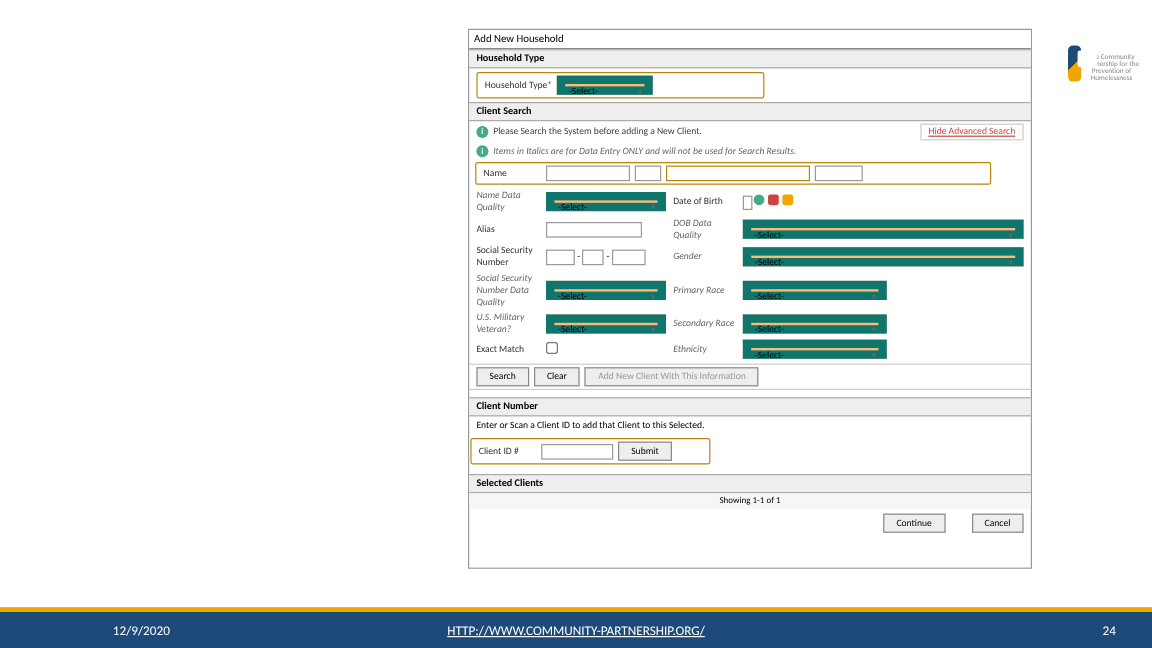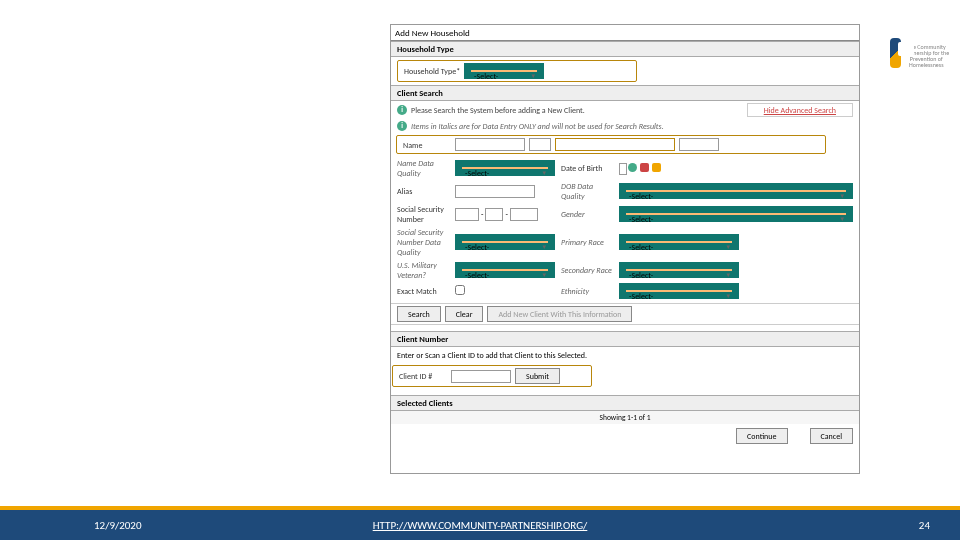"Hide Advanced Search" .hide-link { padding: 1px 16px -> 1px 6px }
